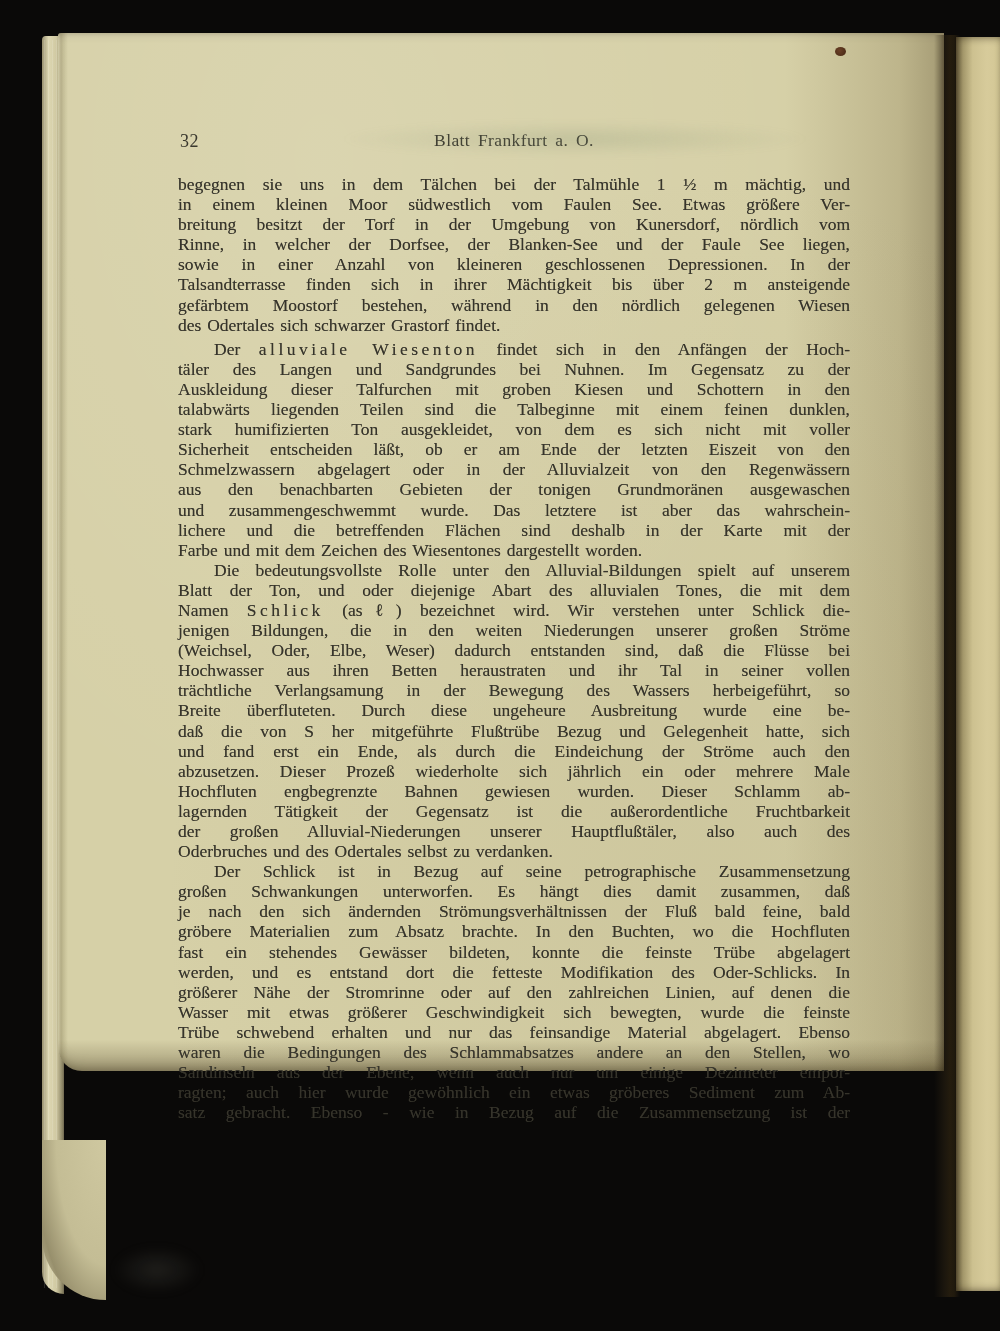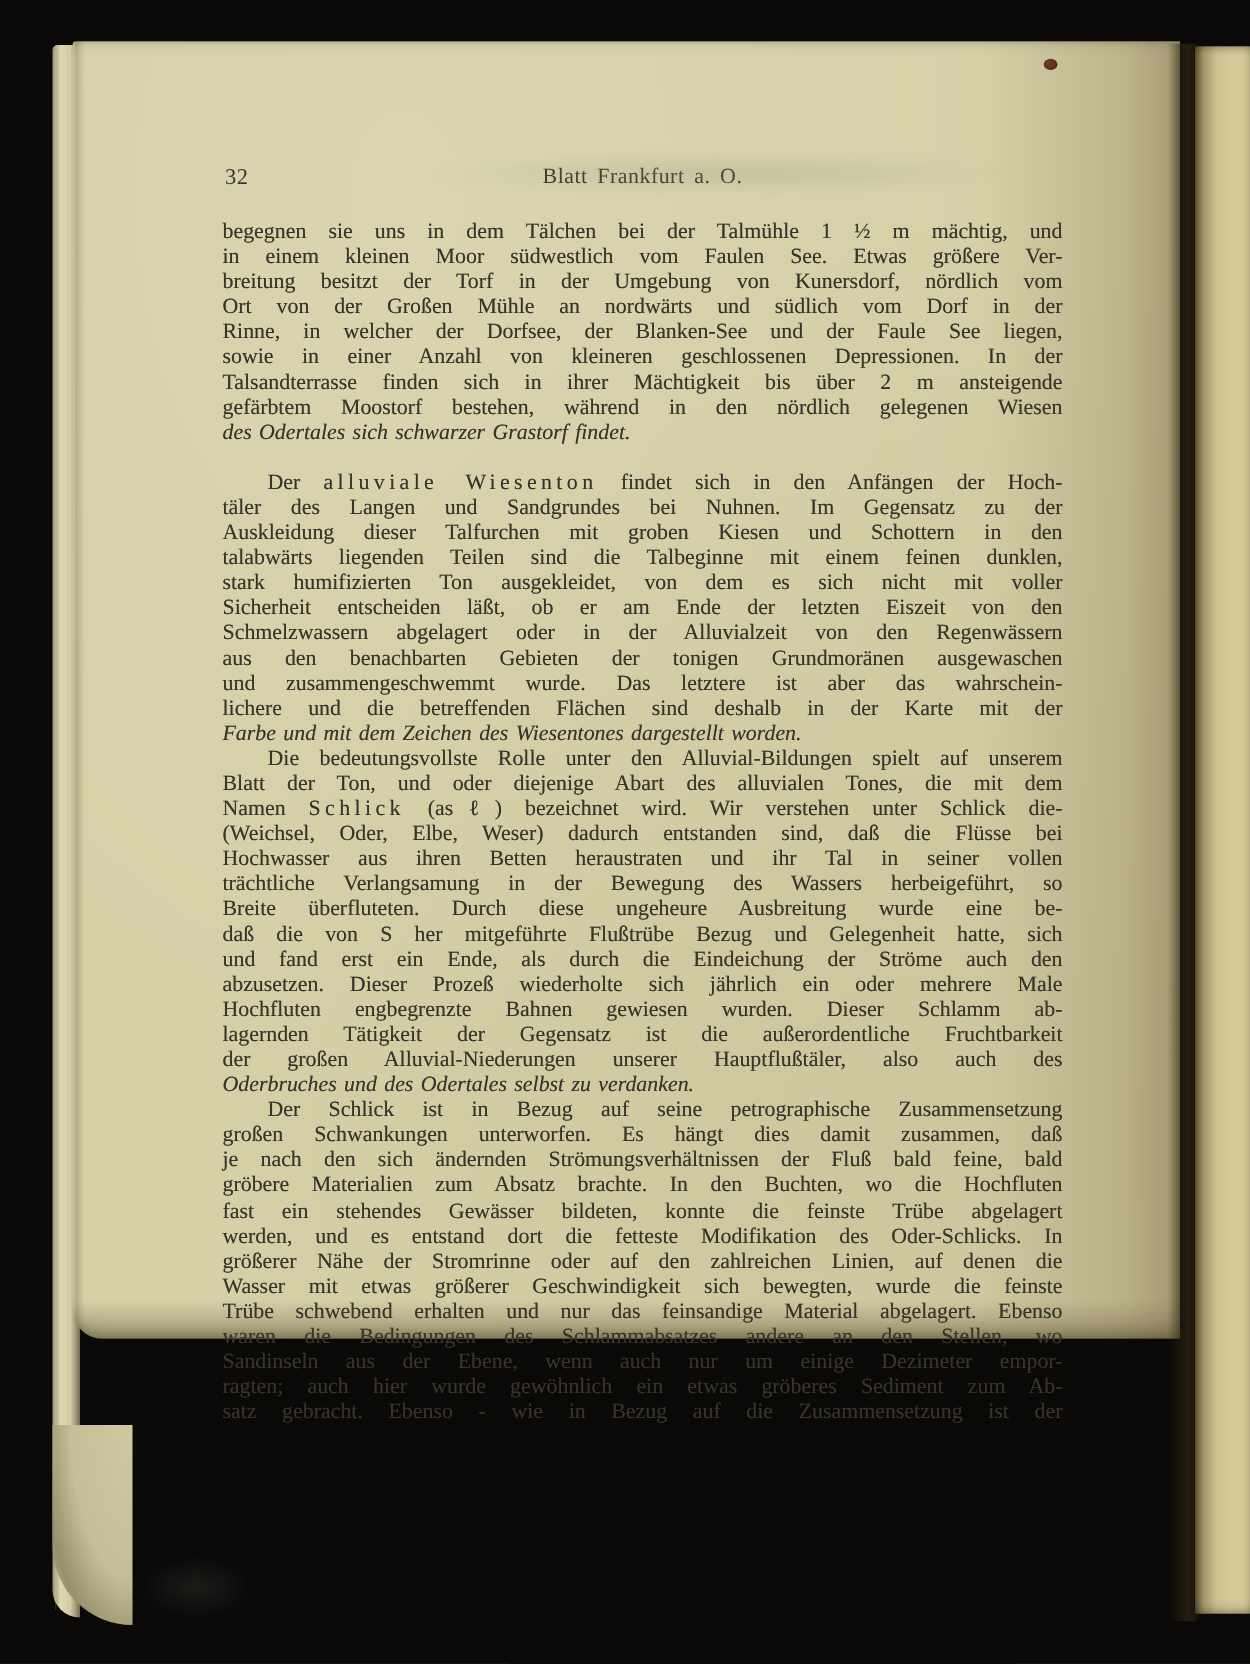"Ort von der Großen Mühle" div.line { html: <div><span>Ort von der Großen Mühle an nordwärts und südlich vom Dorf in der</span></div> -> none }
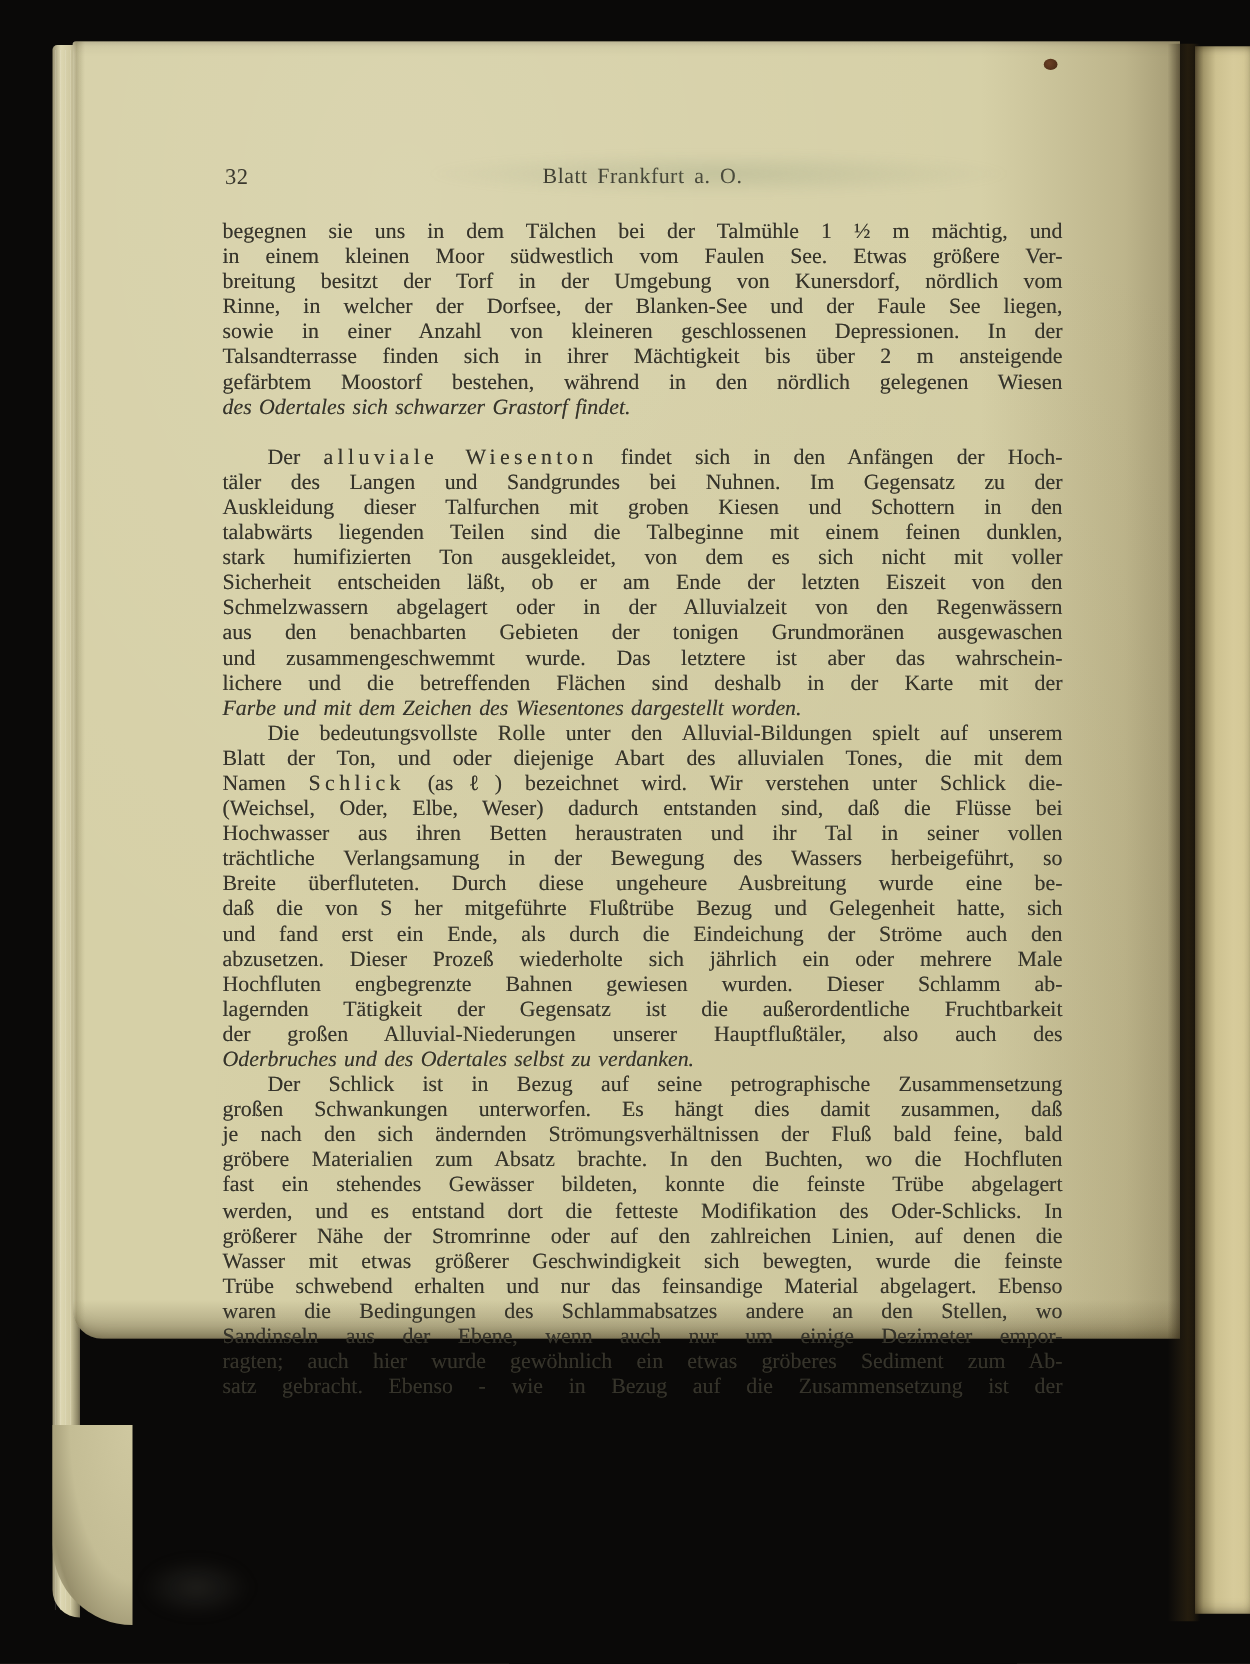"des Odertales sich schwarzer Grastorf" .line.nj { font-style: italic -> none }
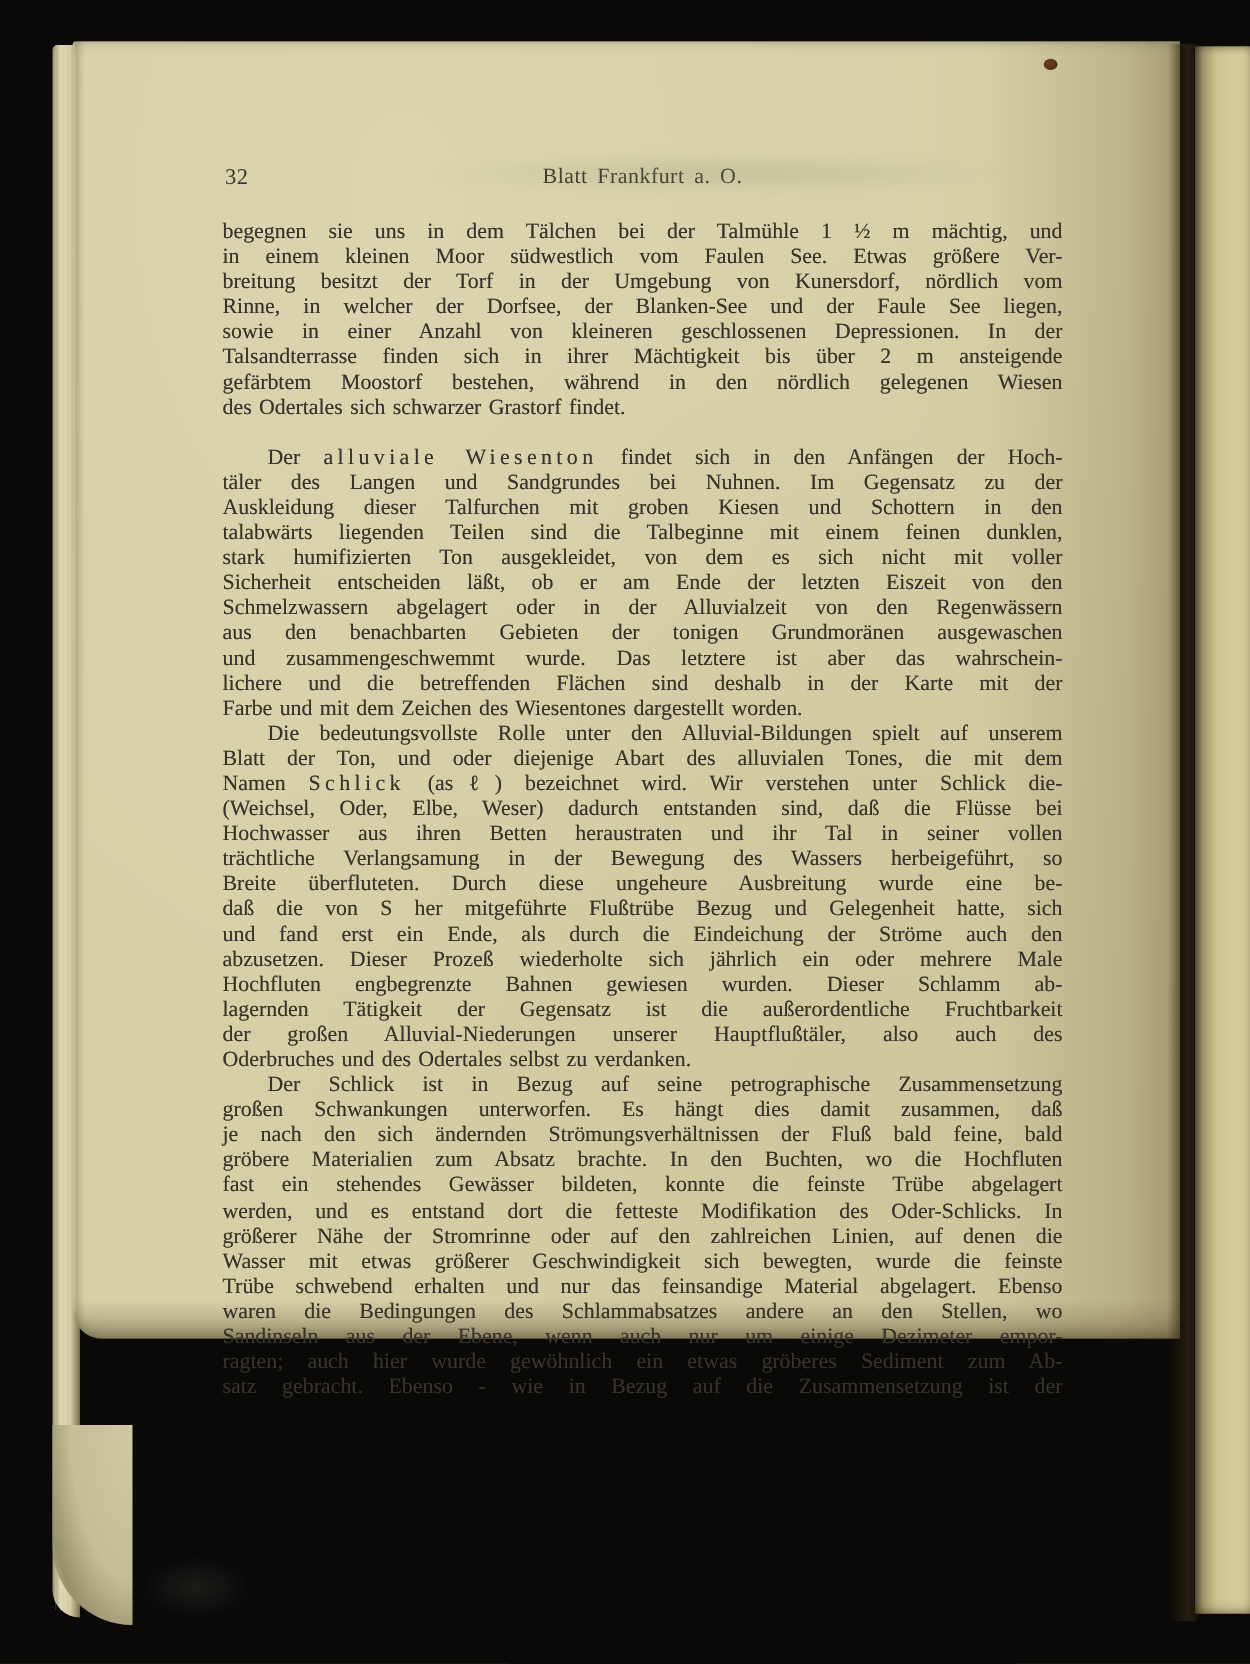"Der alluviale Wiesenton findet sich" div.paragraph { margin-top: 20px -> 4px }
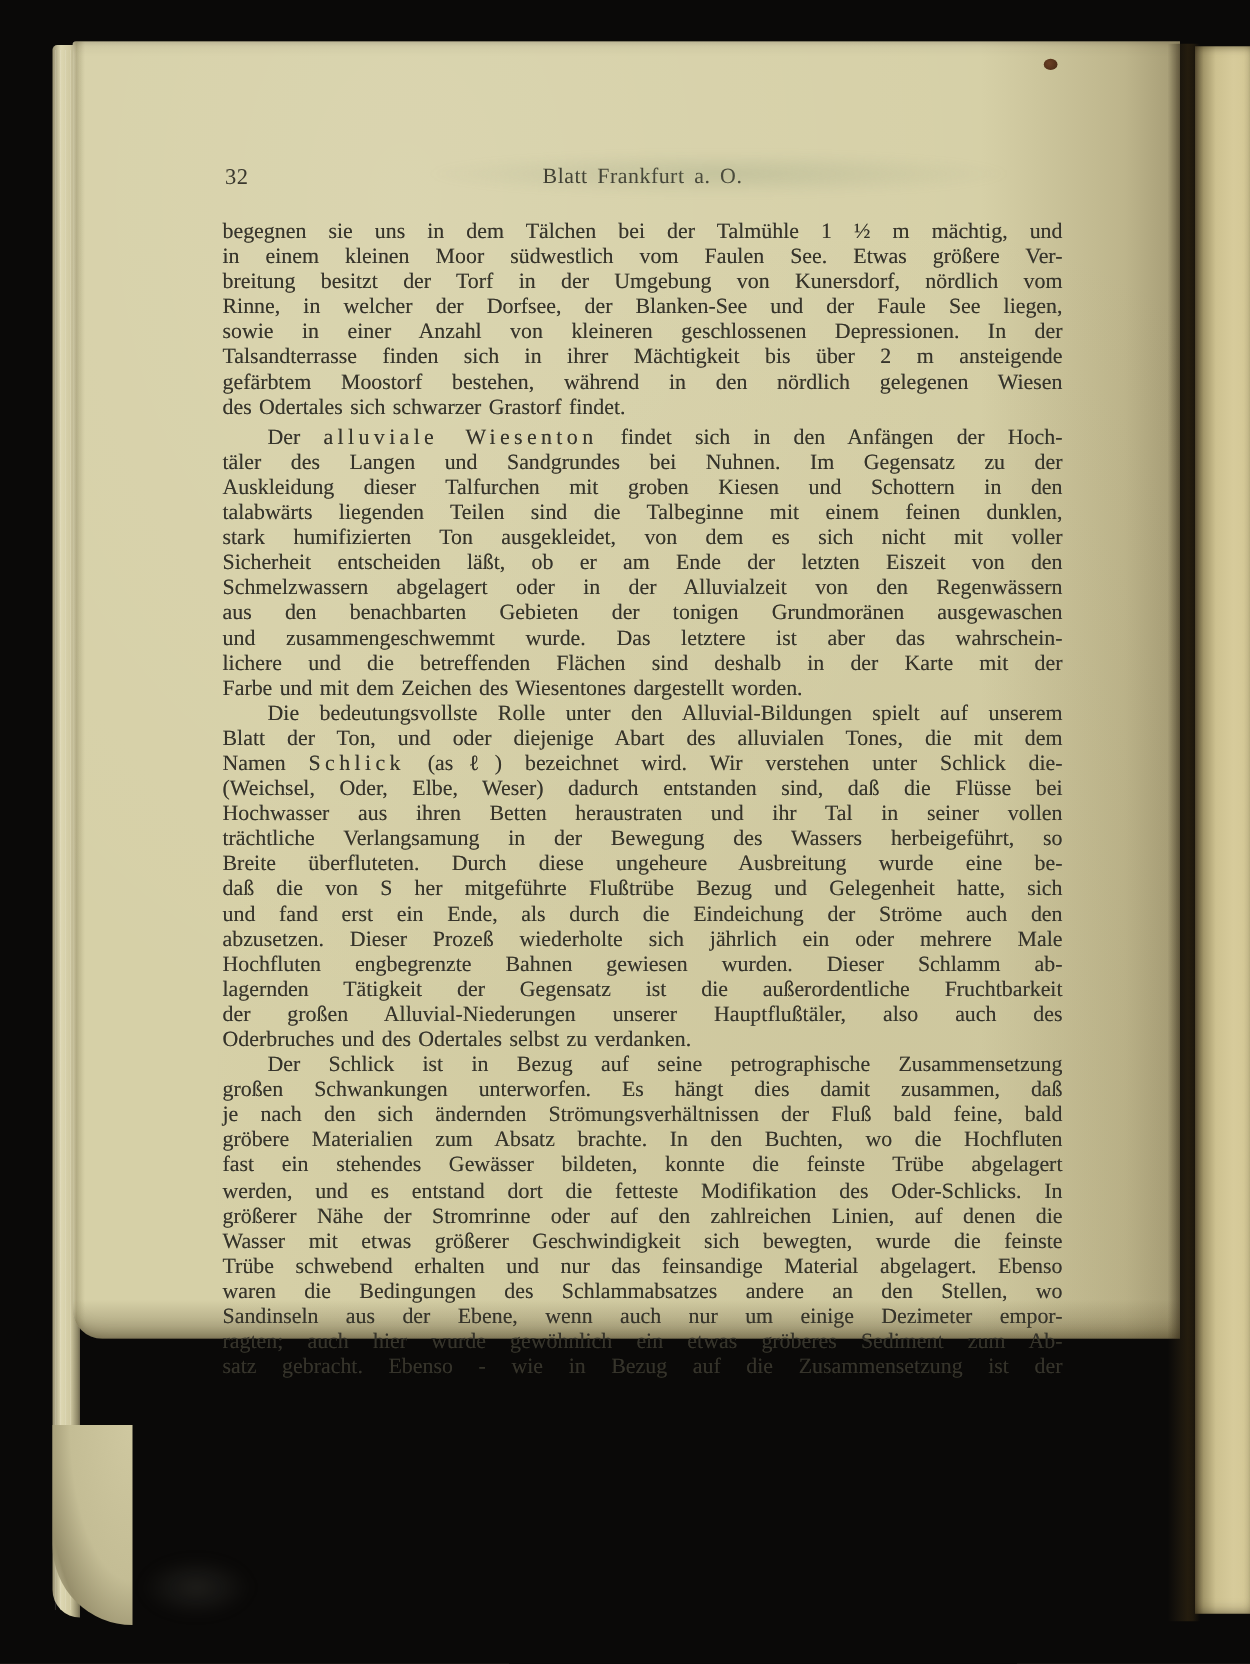"jenigen Bildungen, die in den" div.line { html: none -> <div><span>jenigen Bildungen, die in den weiten Niederungen unserer großen Ströme</span></div> }
